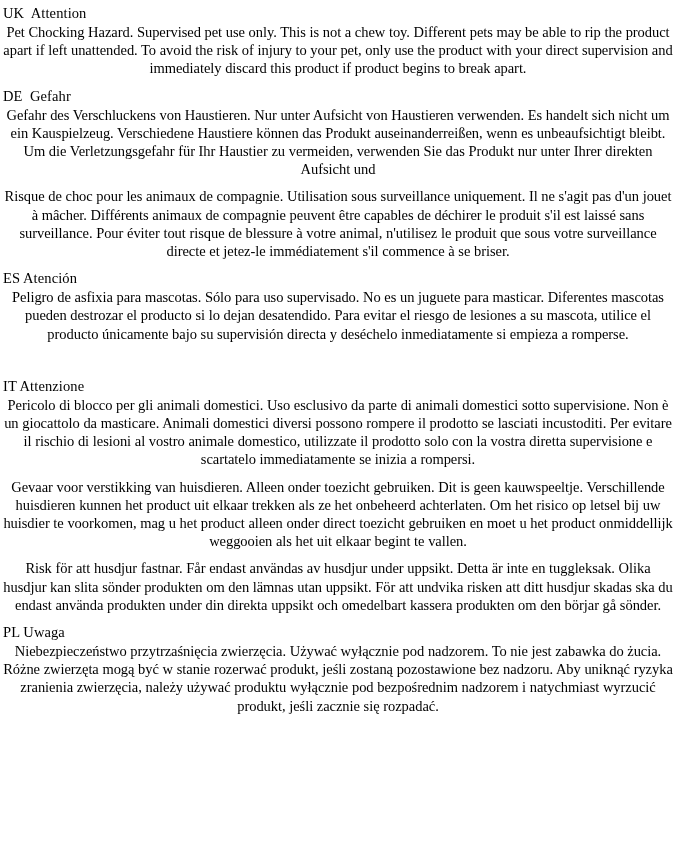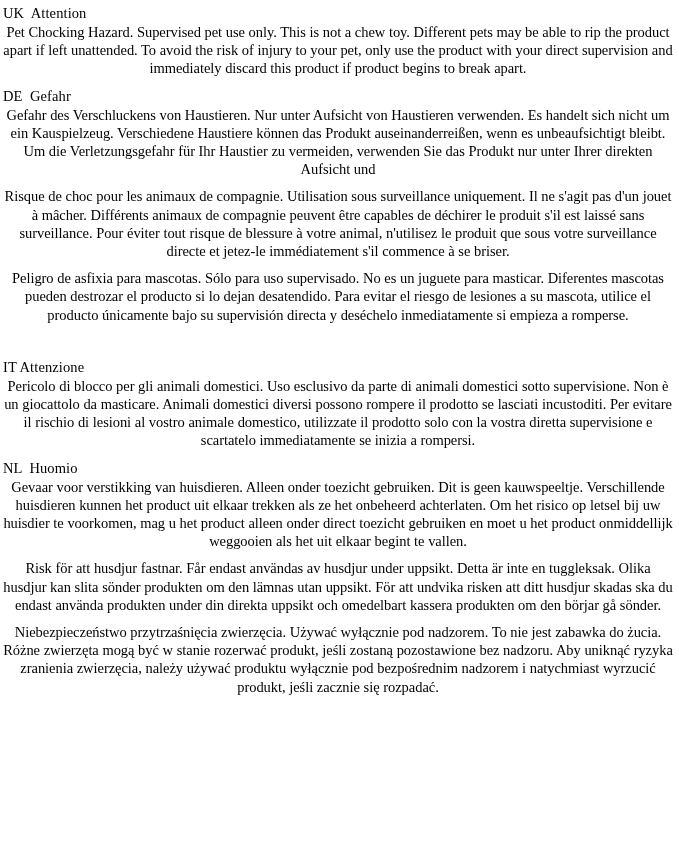"ES Atención" div.heading { html: none -> <div>ES Atención</div> }
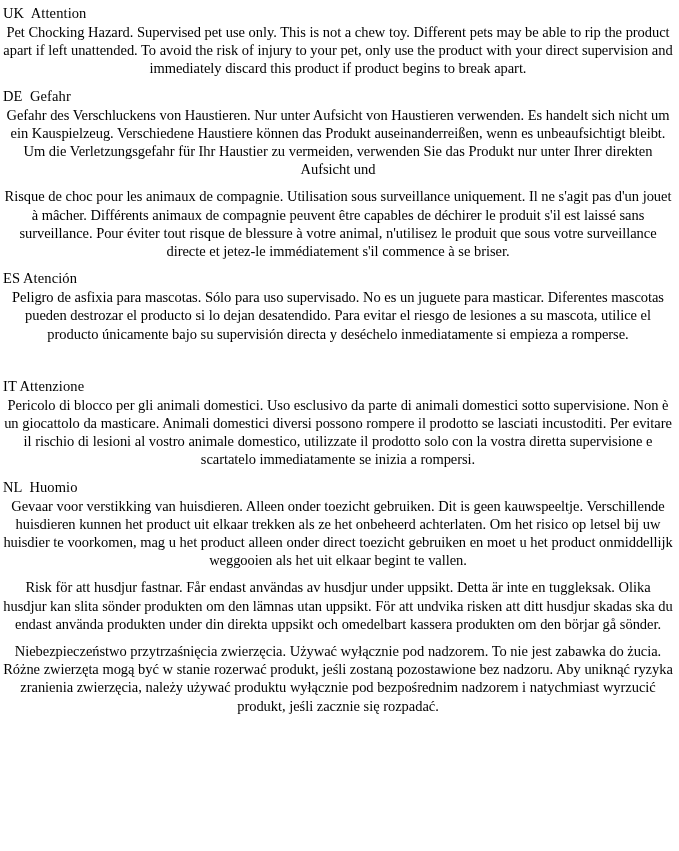"NL Huomio" div.heading { html: <div>NL Huomio</div> -> none }
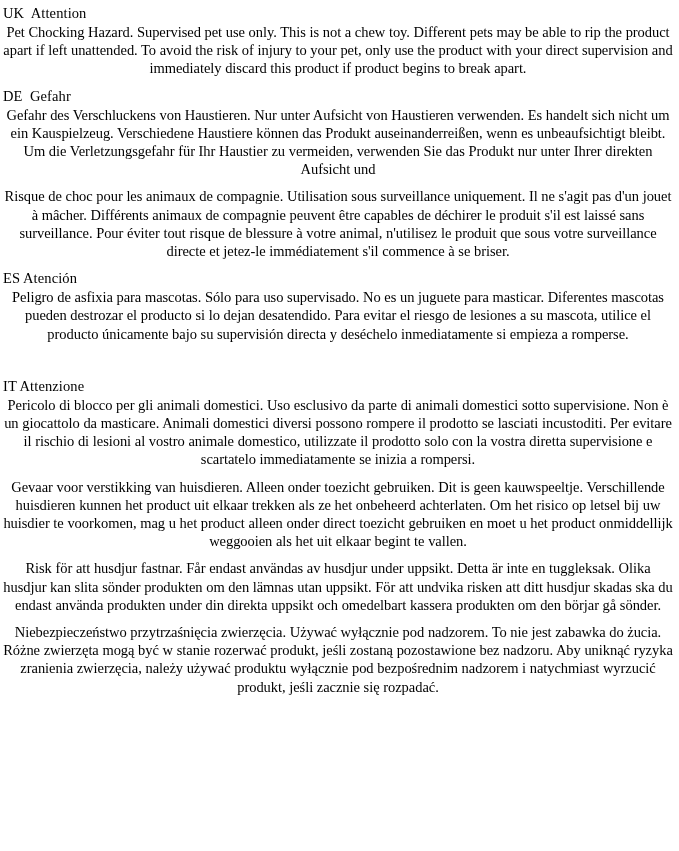"PL Uwaga" div.heading { html: none -> <div>PL Uwaga</div> }
